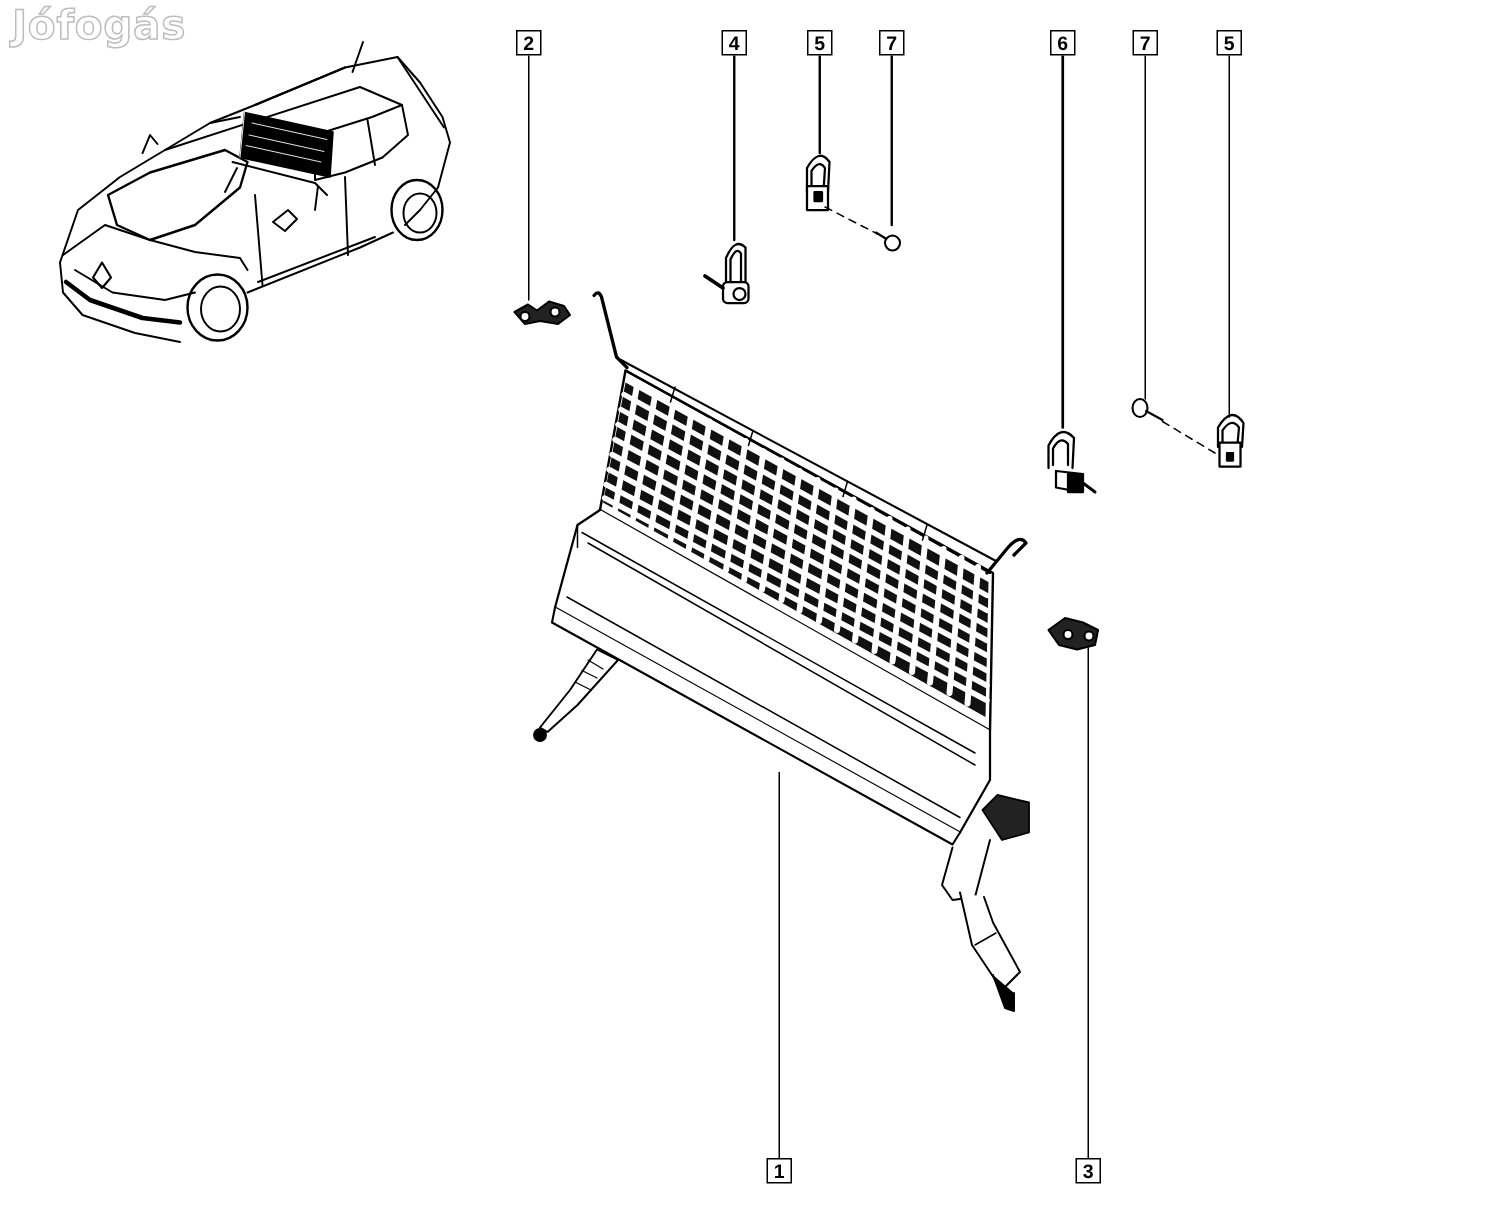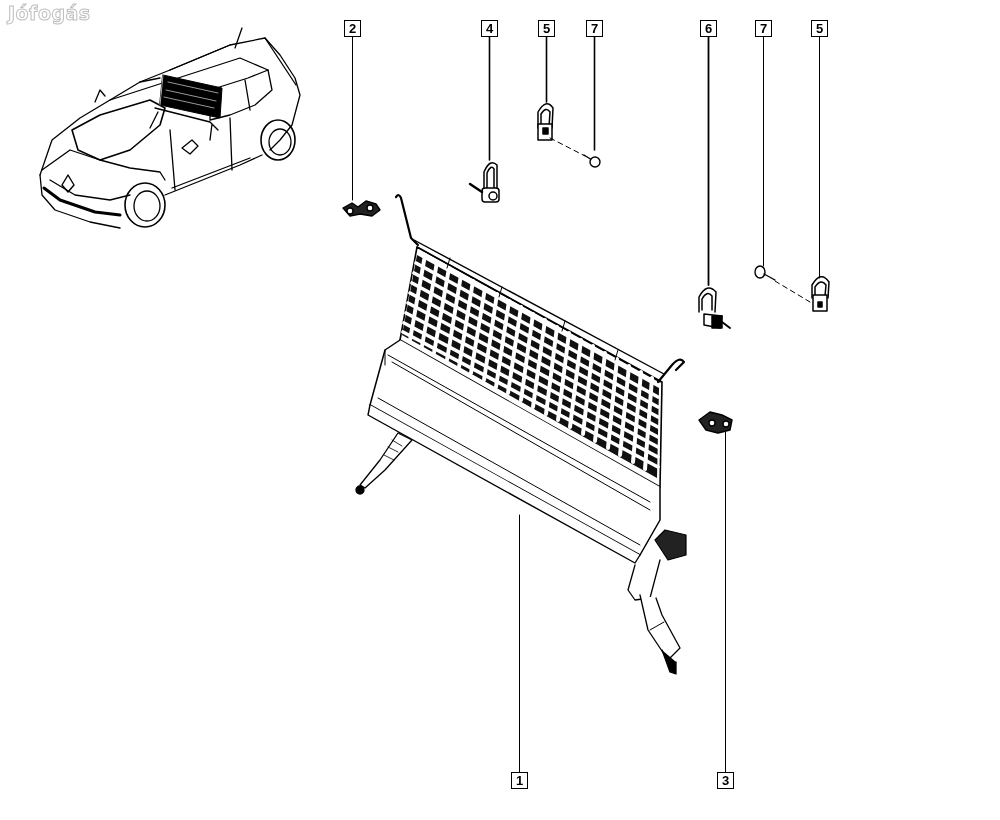"Jófogás" .watermark { font-size: 19px -> 27px }
